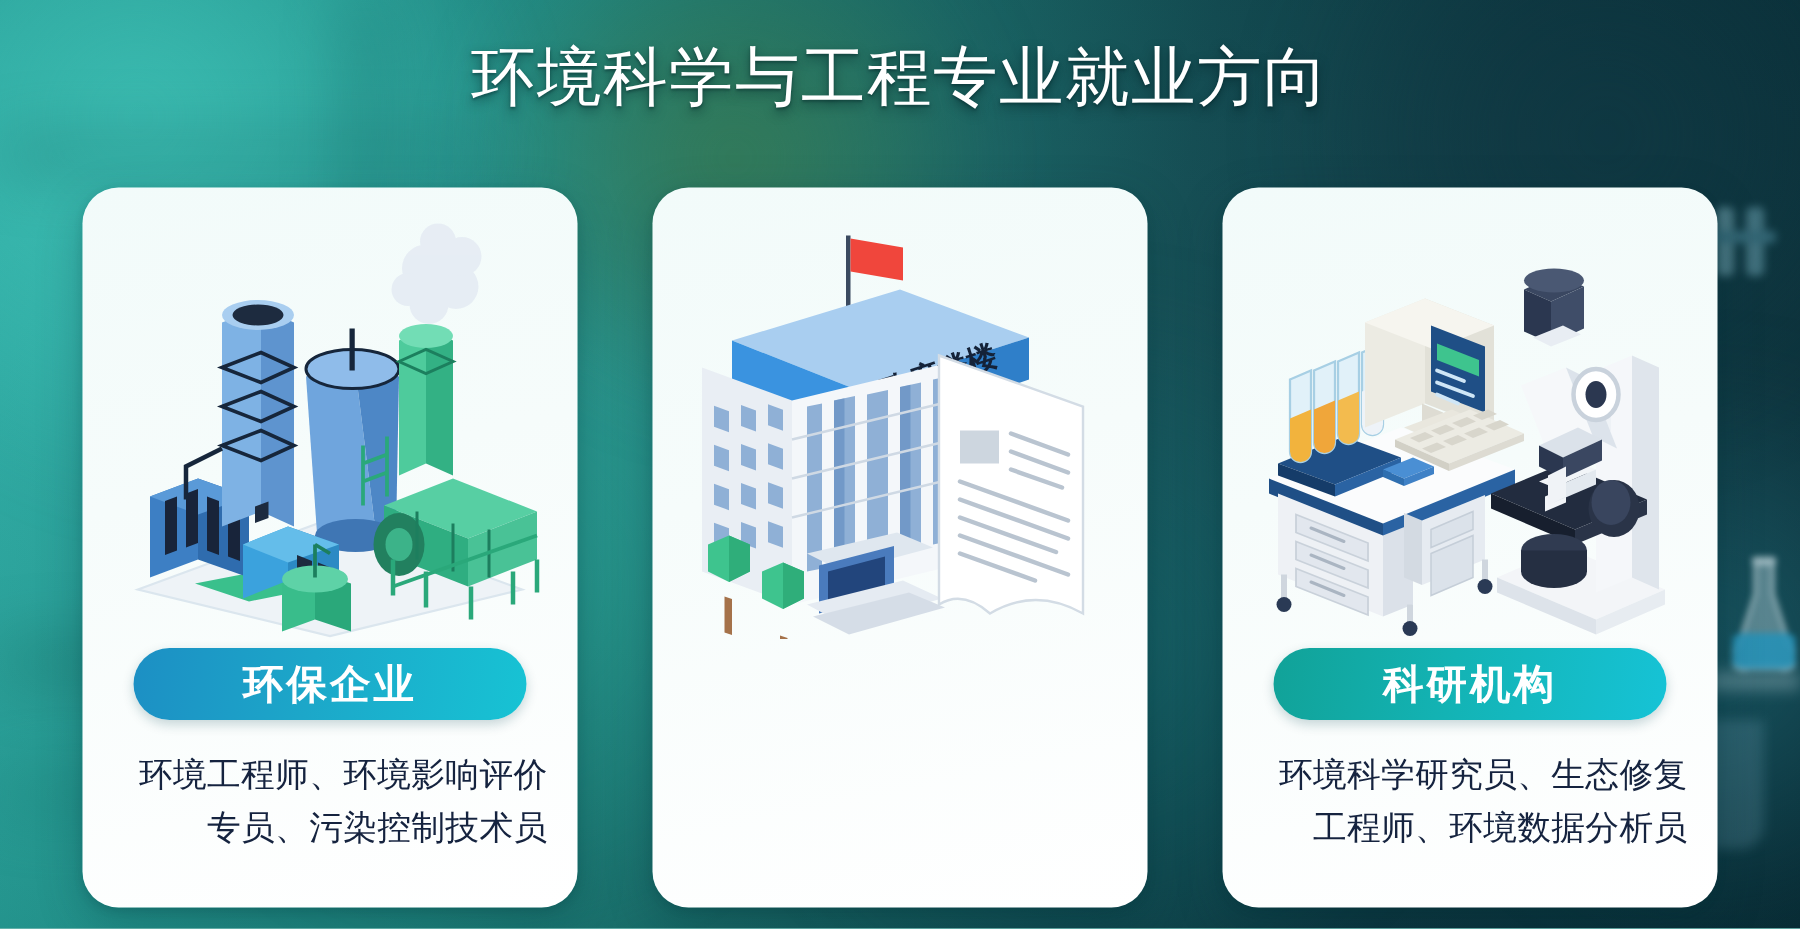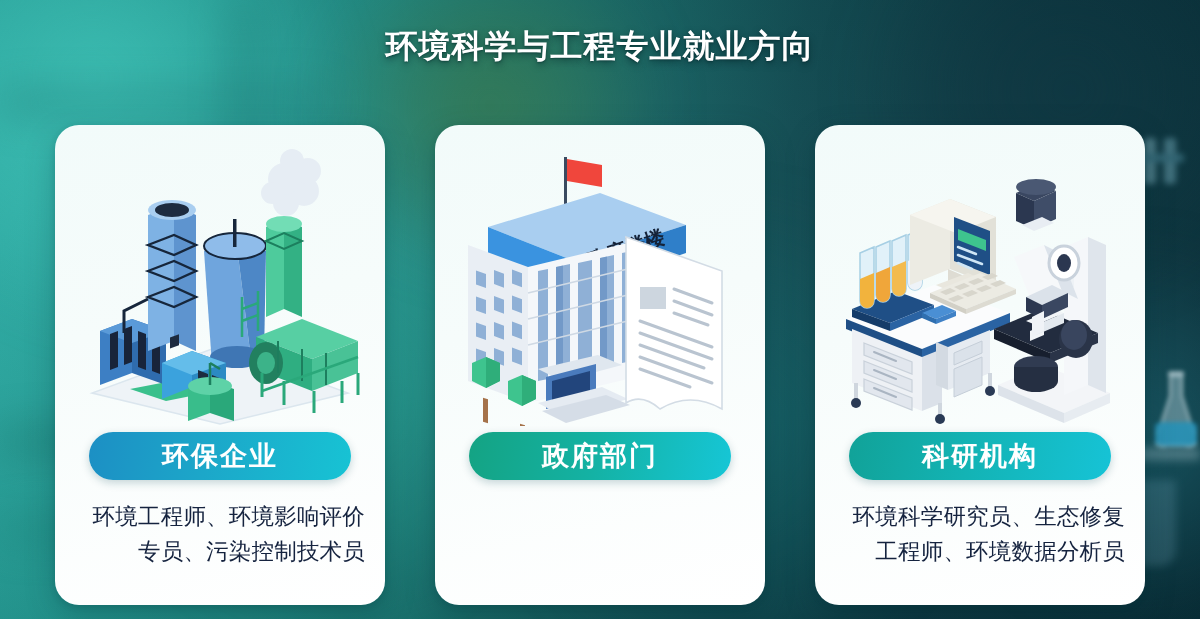"环境科学与工程专业就业方向" .title { font-size: 32px -> 43px; font-weight: bold -> normal }
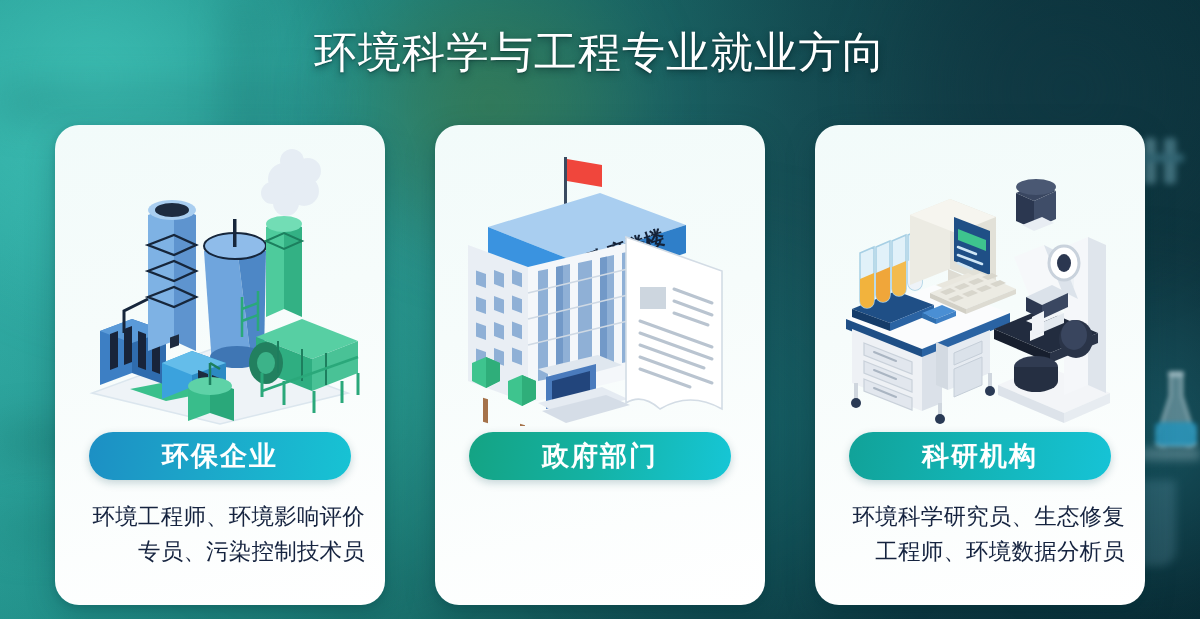"政府部门" div.badge { html: <div>政府部门</div> -> none }
